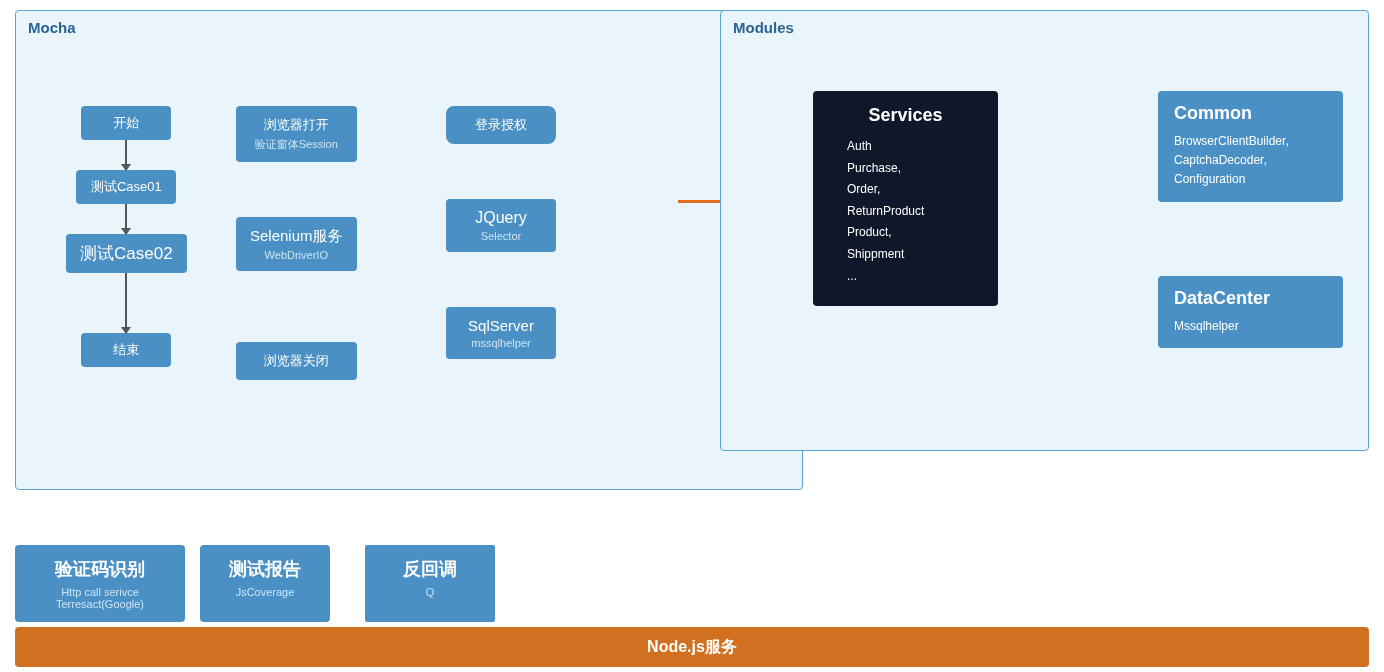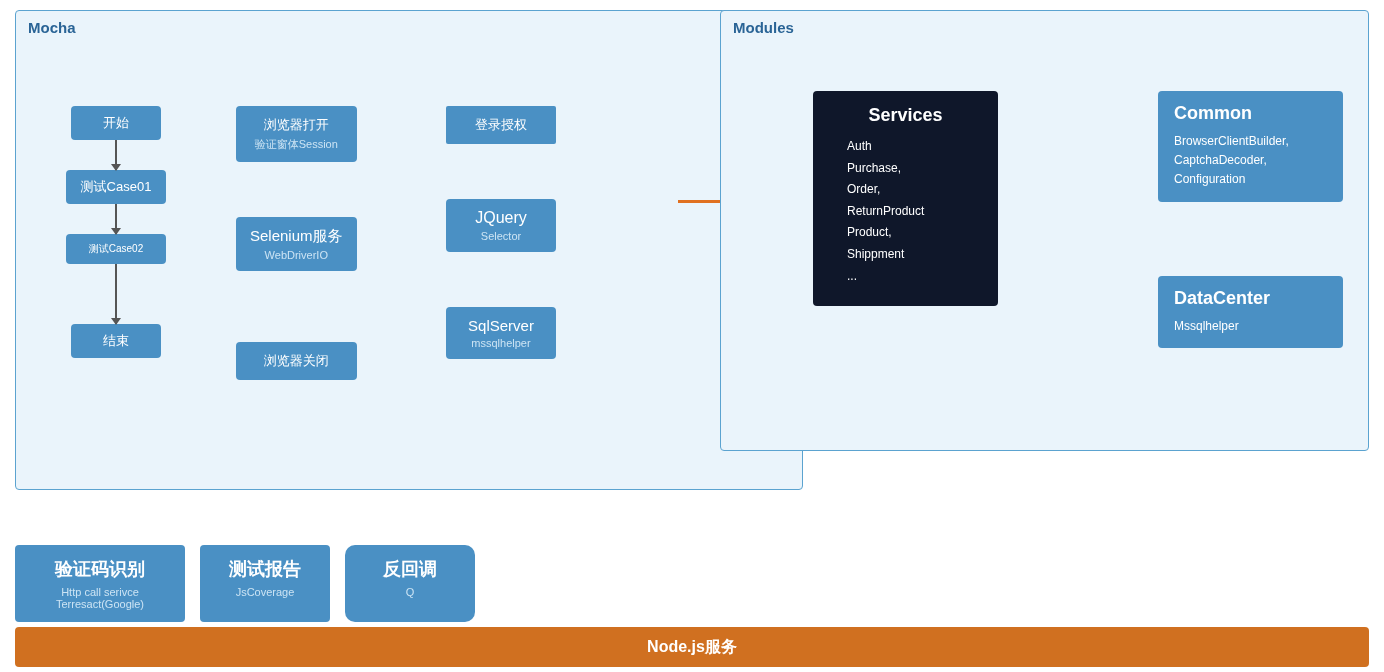"登录授权" div { border-radius: 2px -> 8px }
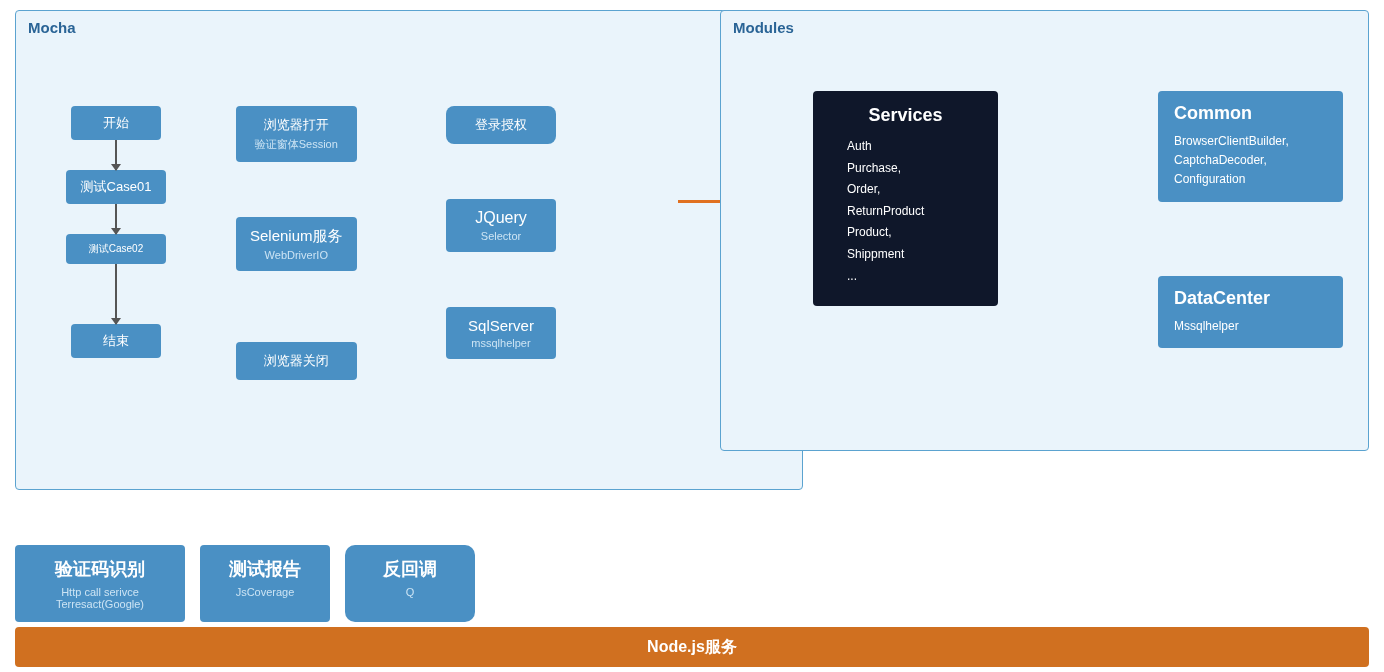"测试Case02" div { font-size: 10px -> 17px }
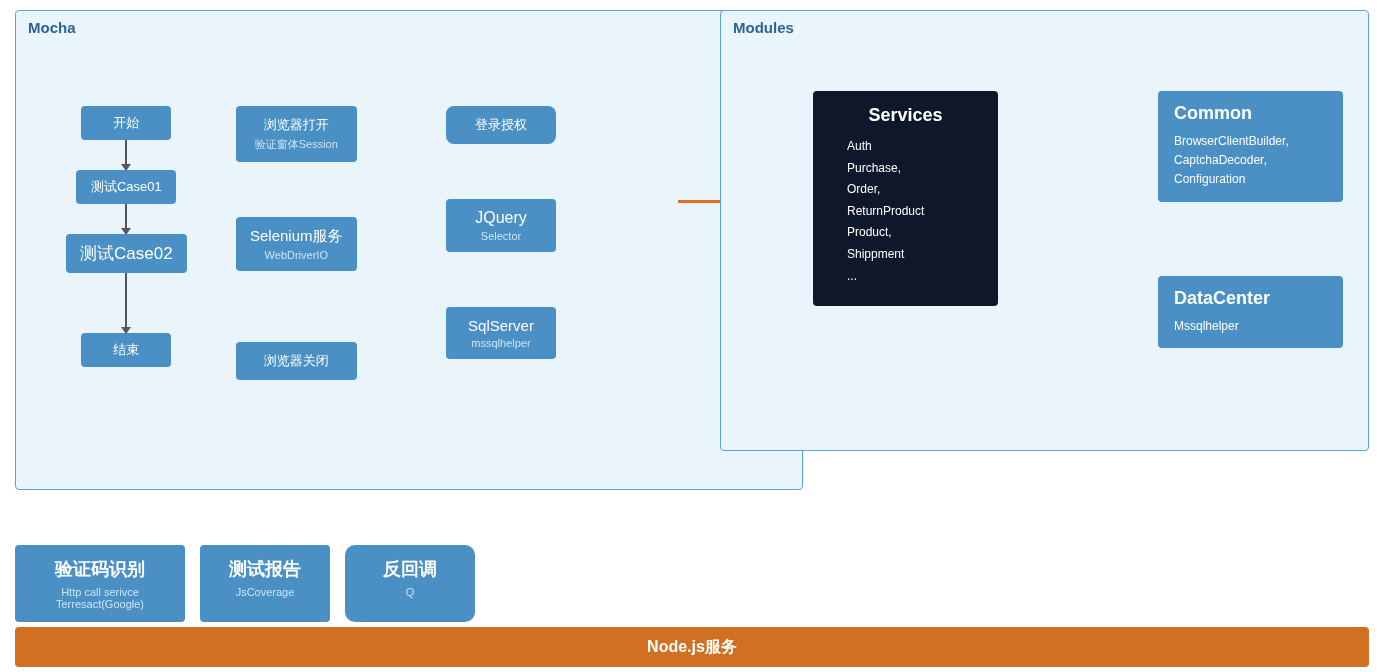"反回调" div { border-radius: 10px -> 2px; margin-left: none -> 20px }
